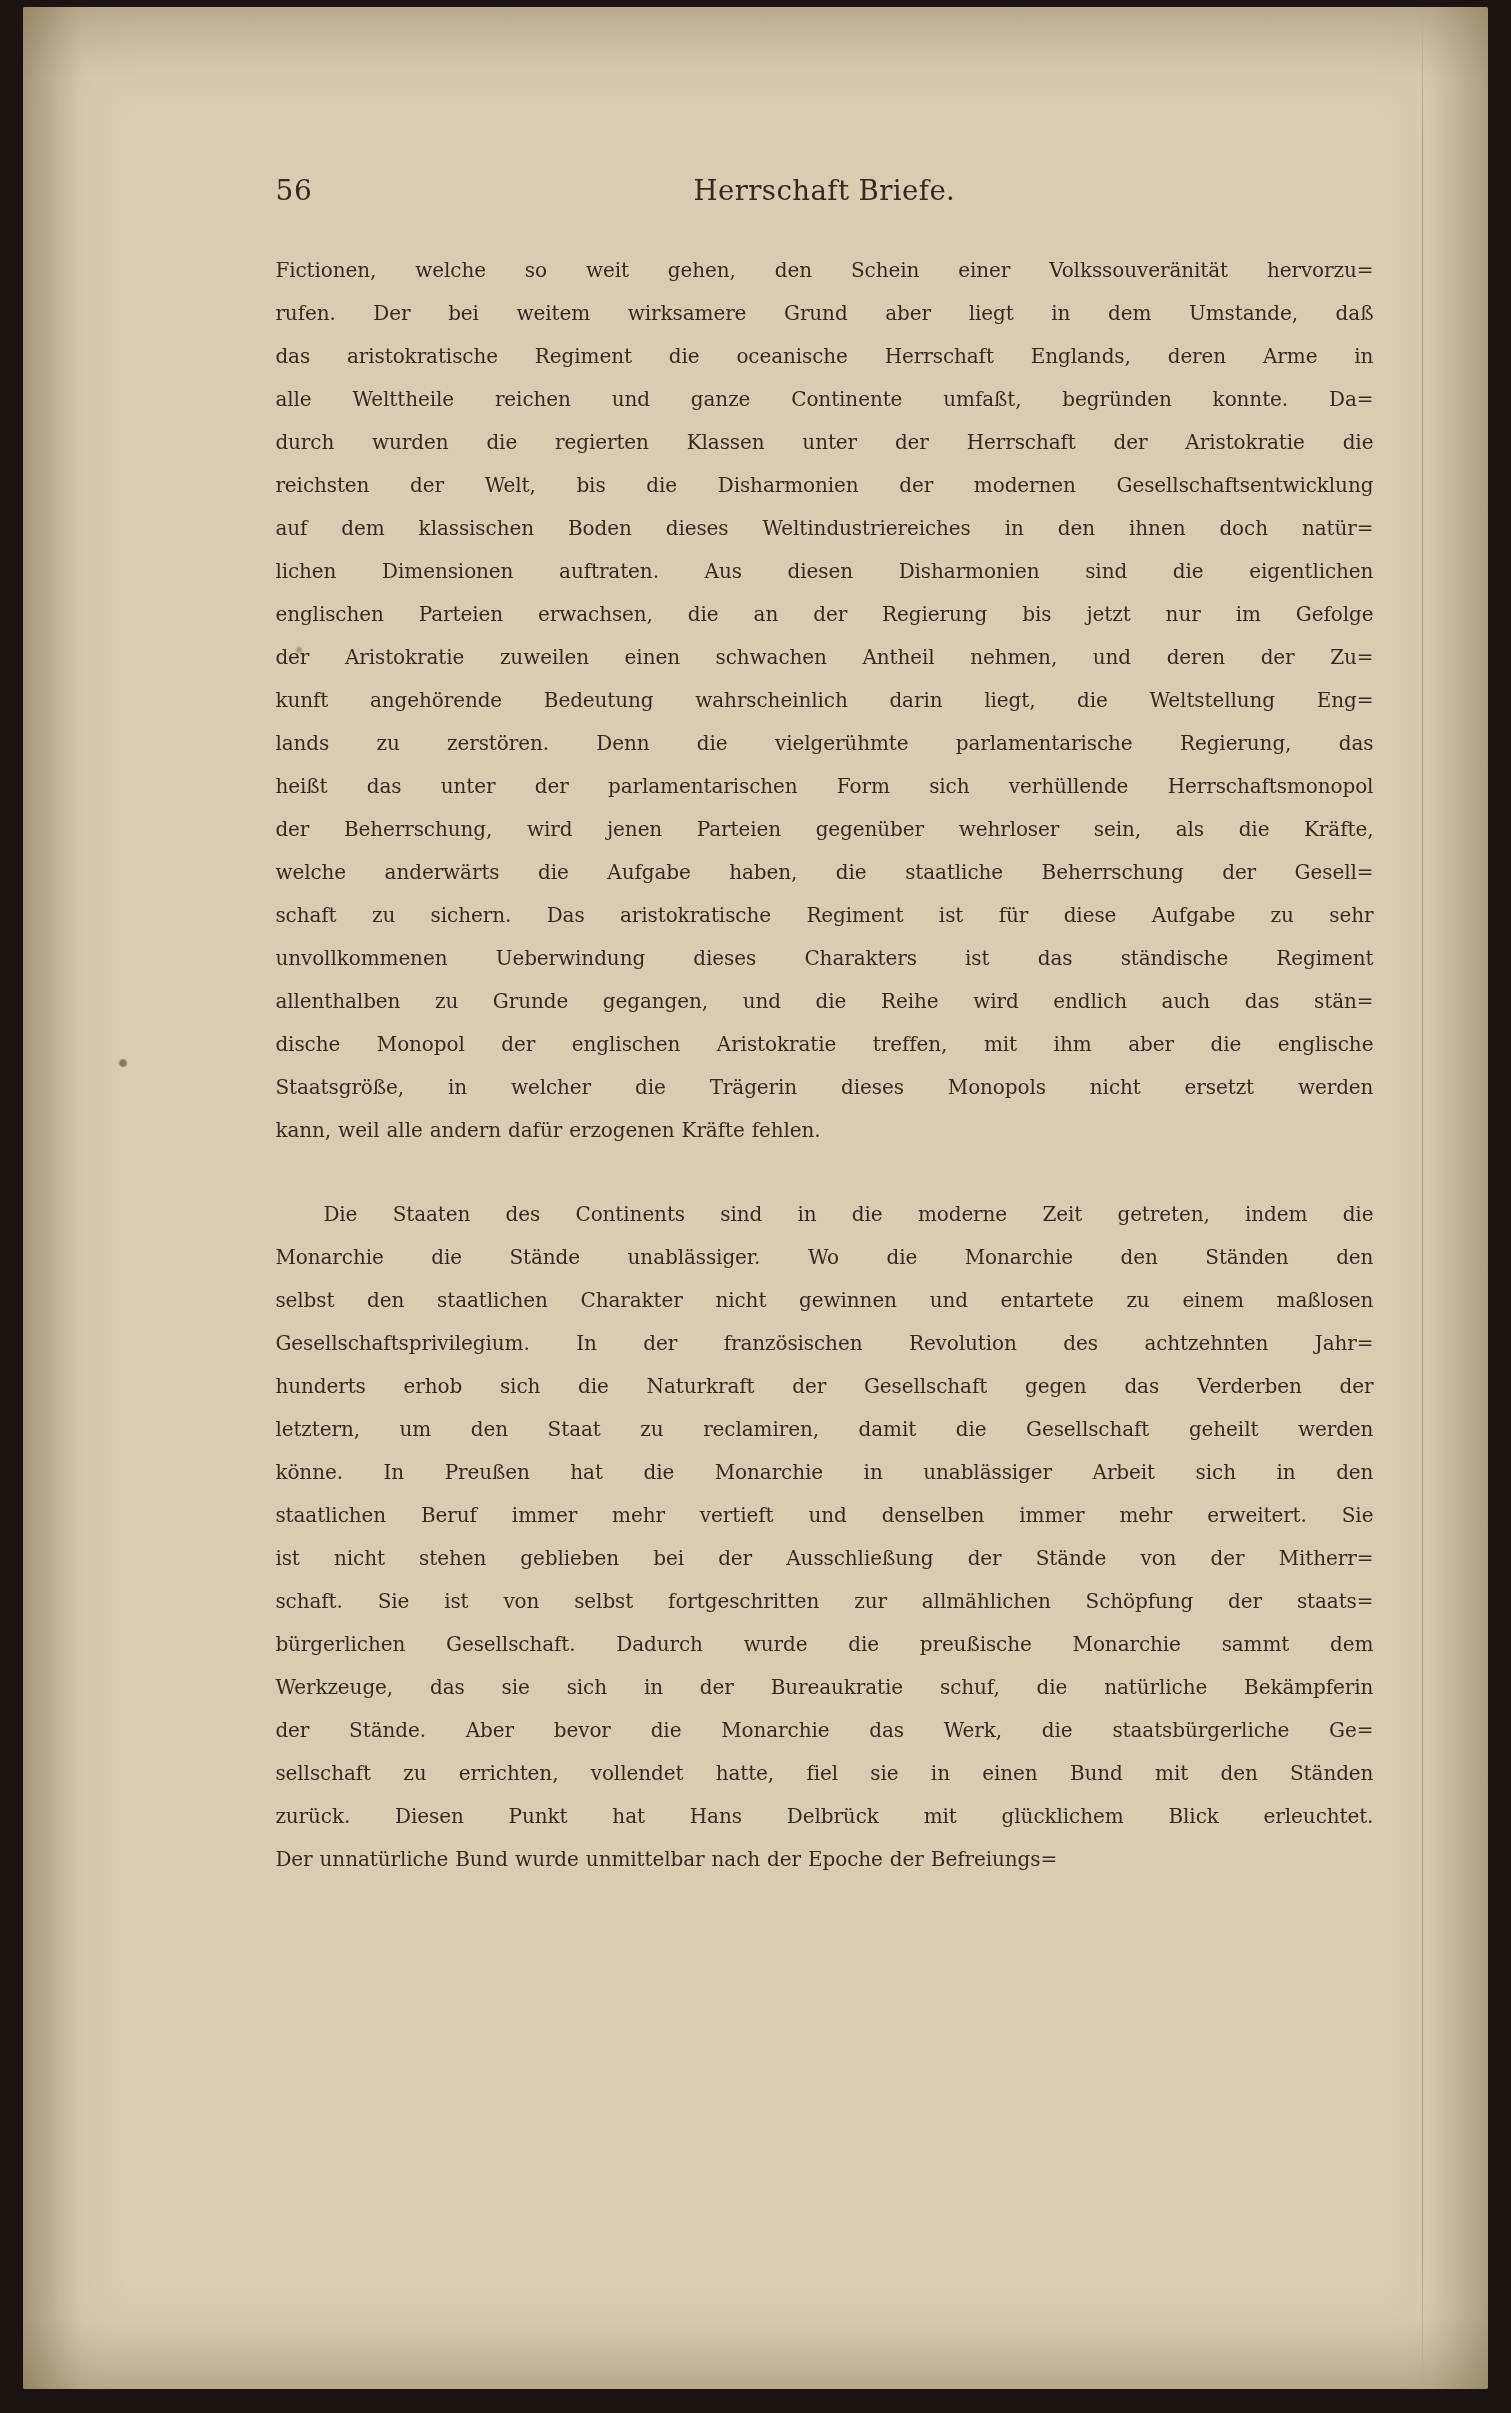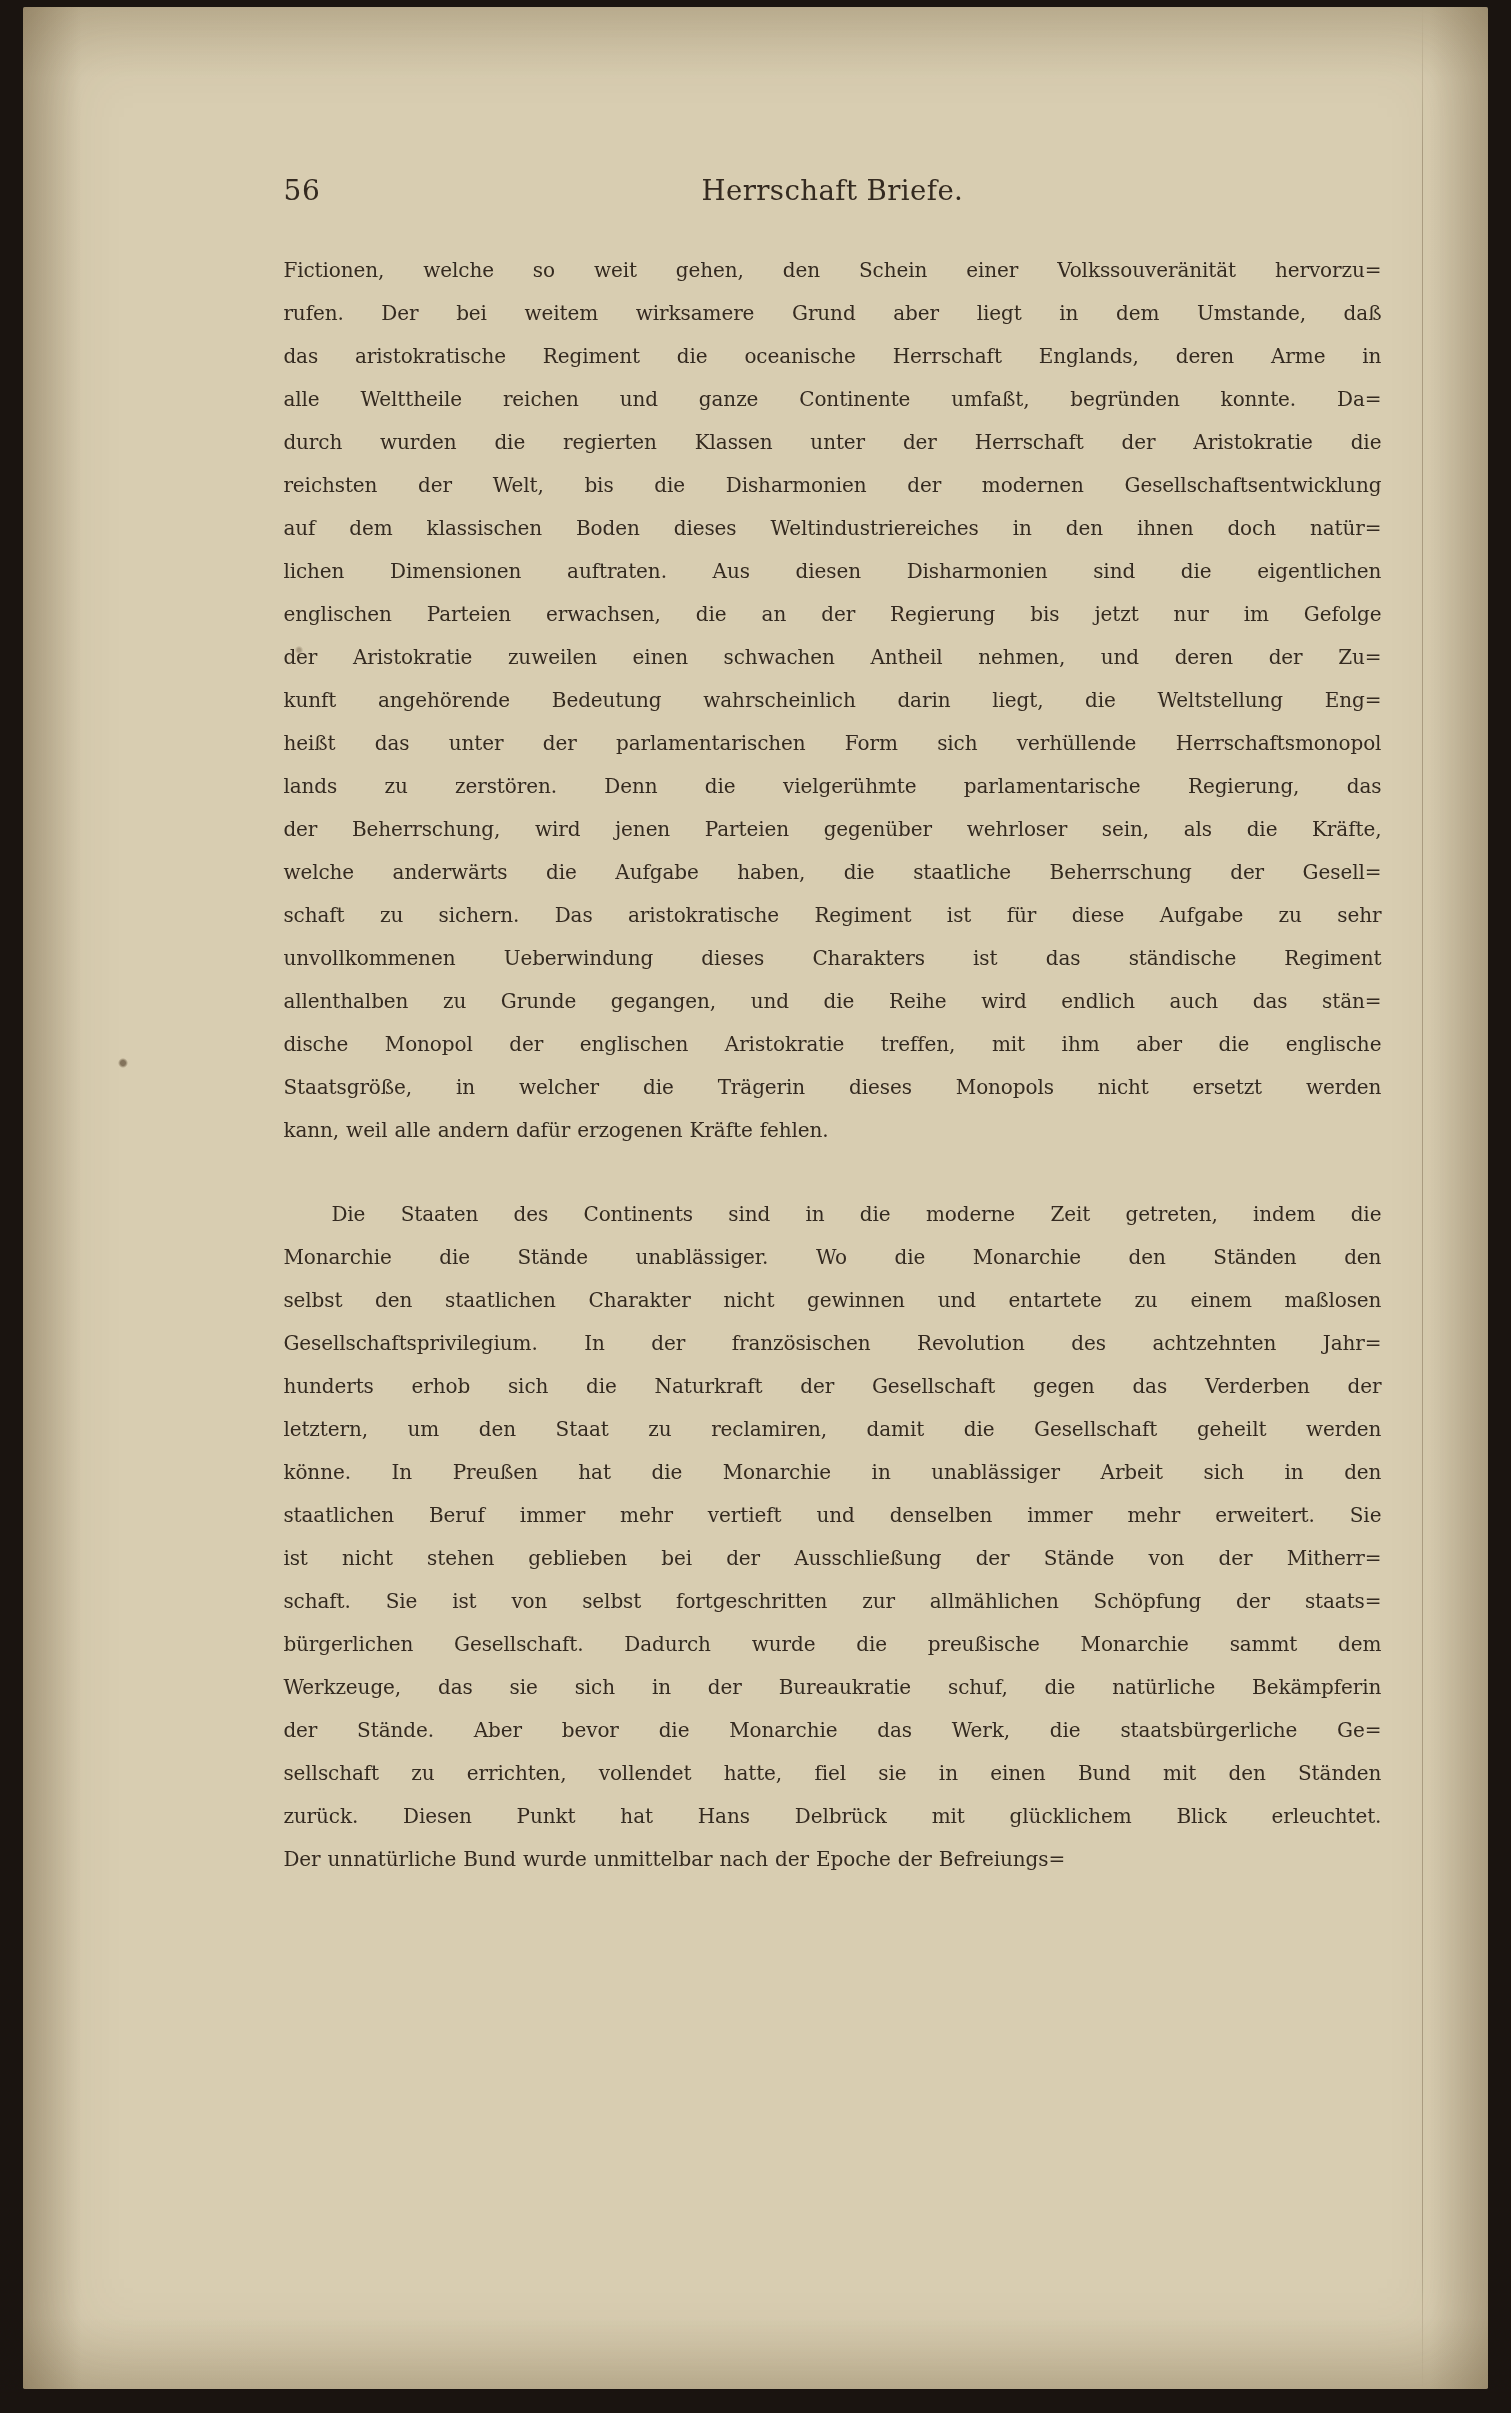"56" .content { left: 260px -> 252px }
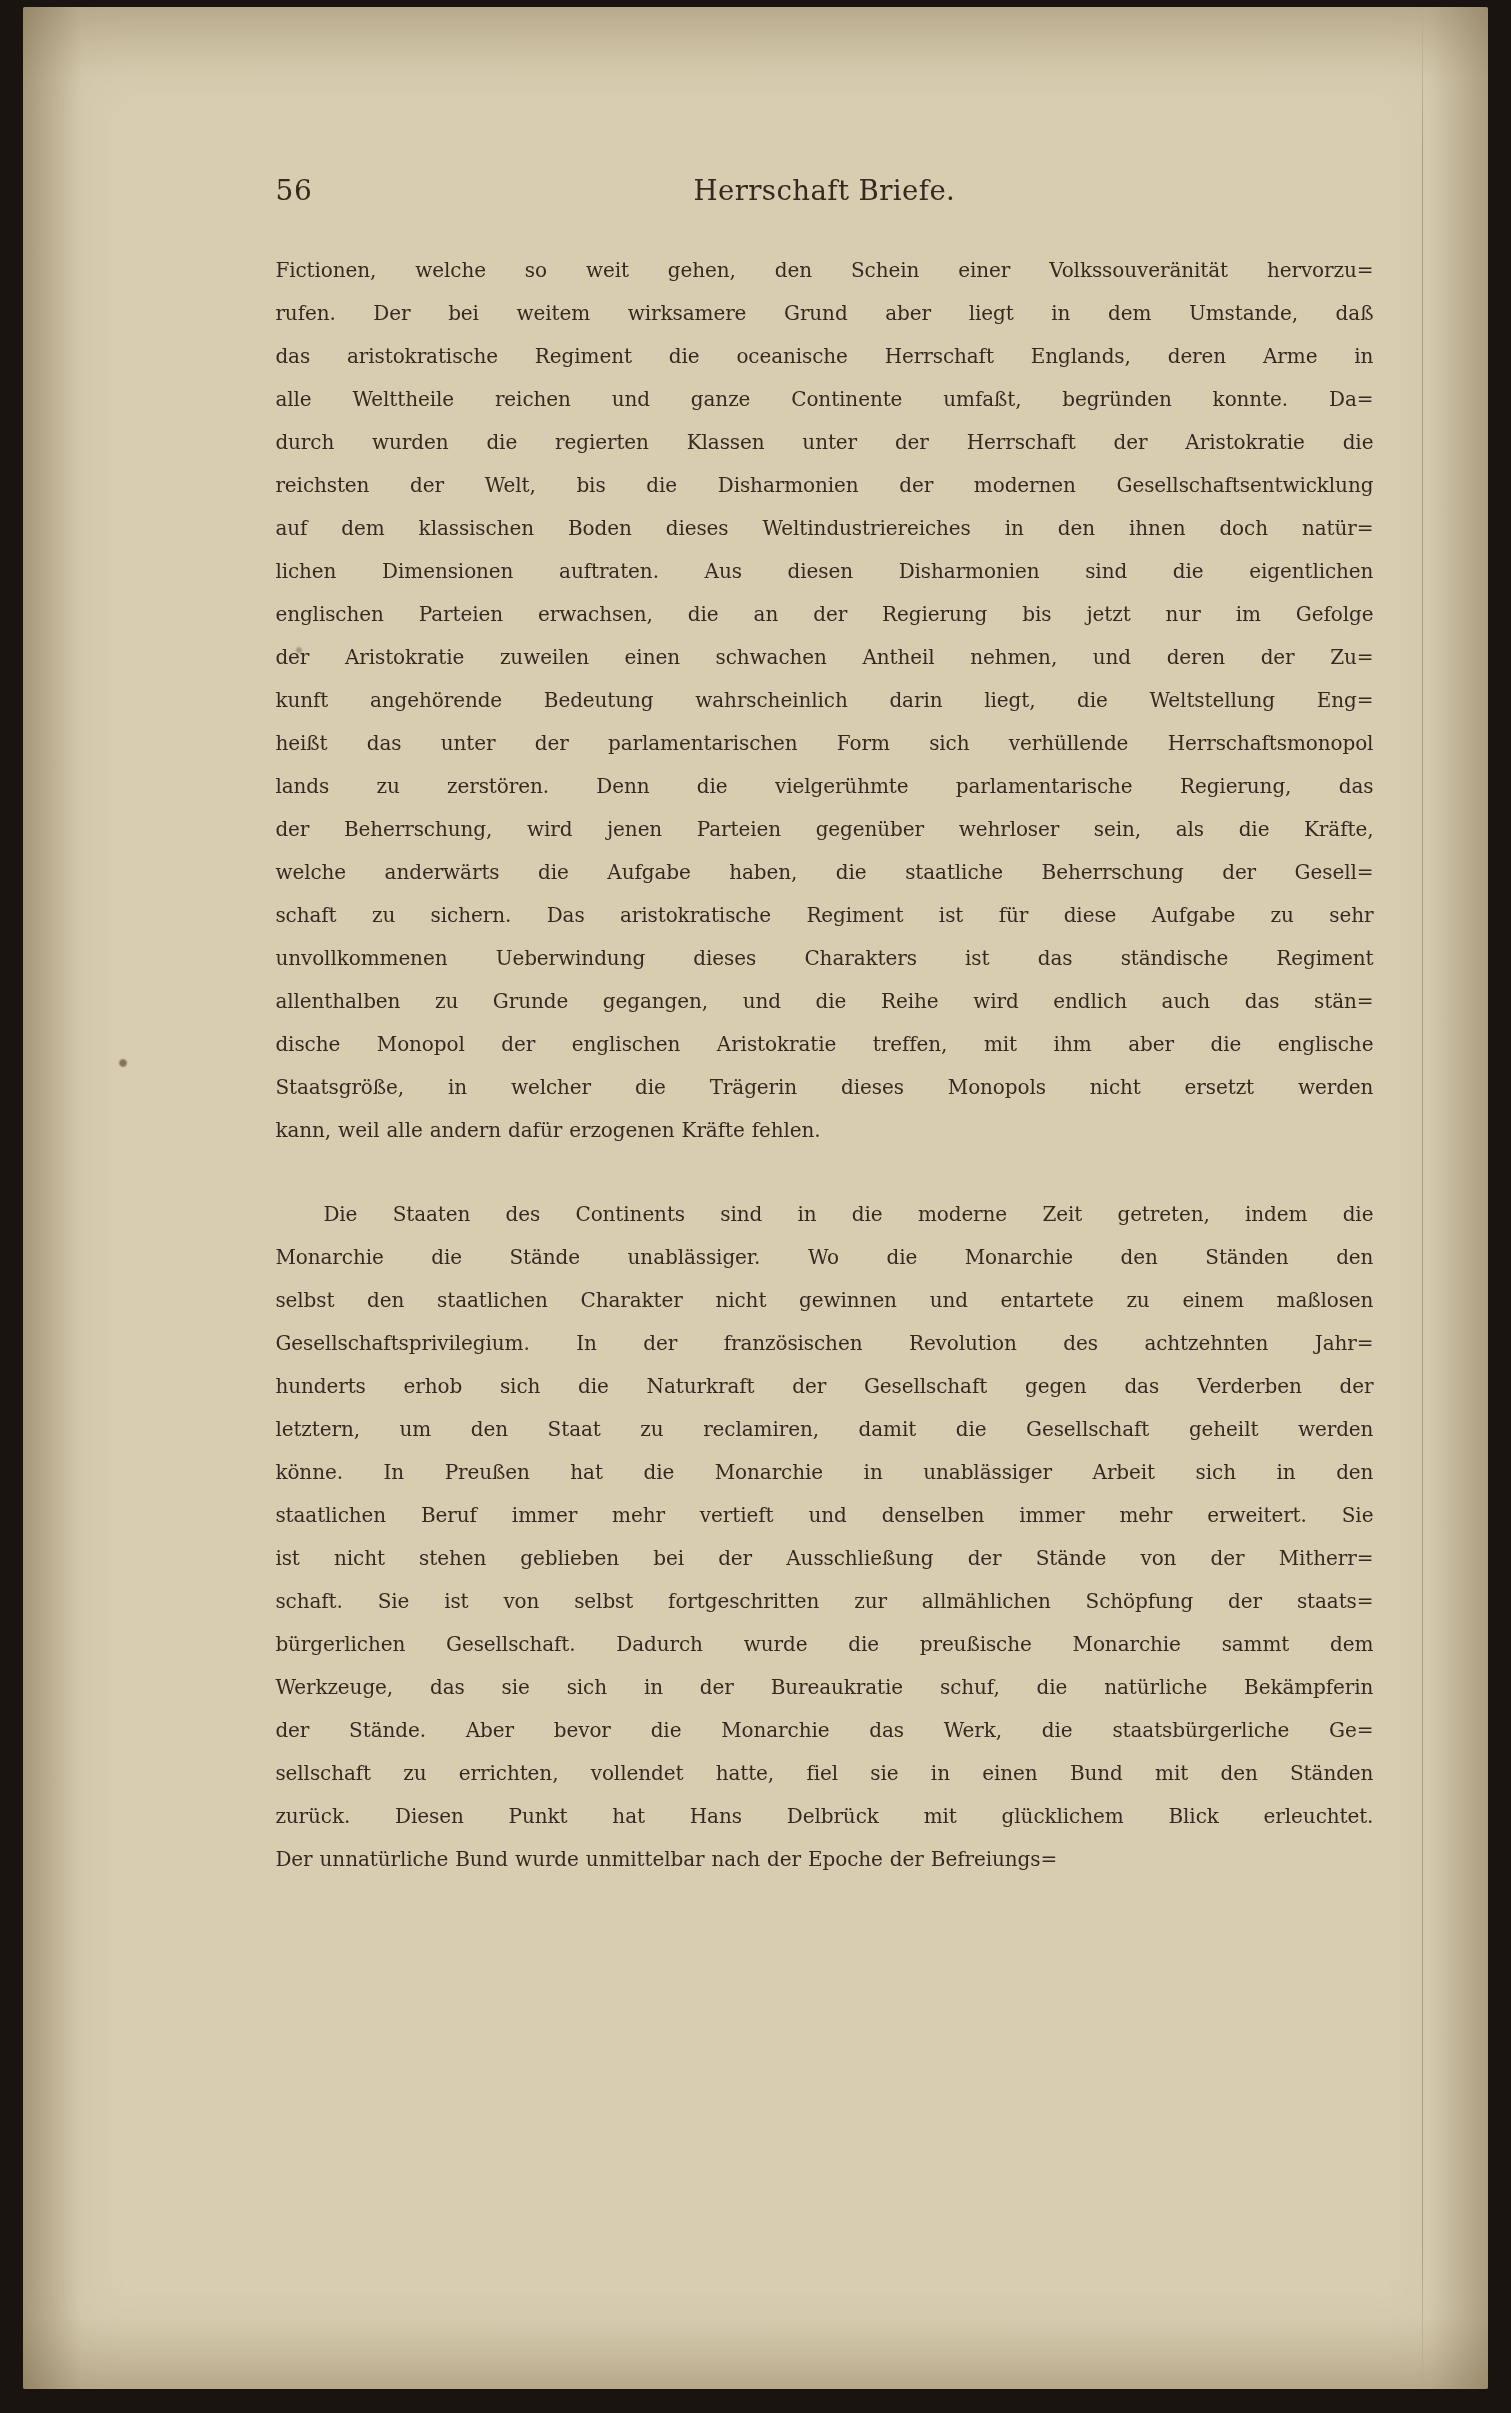"heißt das unter der parlamentarischen" div.line { order: before "lands zu zerstören. Denn die" -> after "lands zu zerstören. Denn die" }
